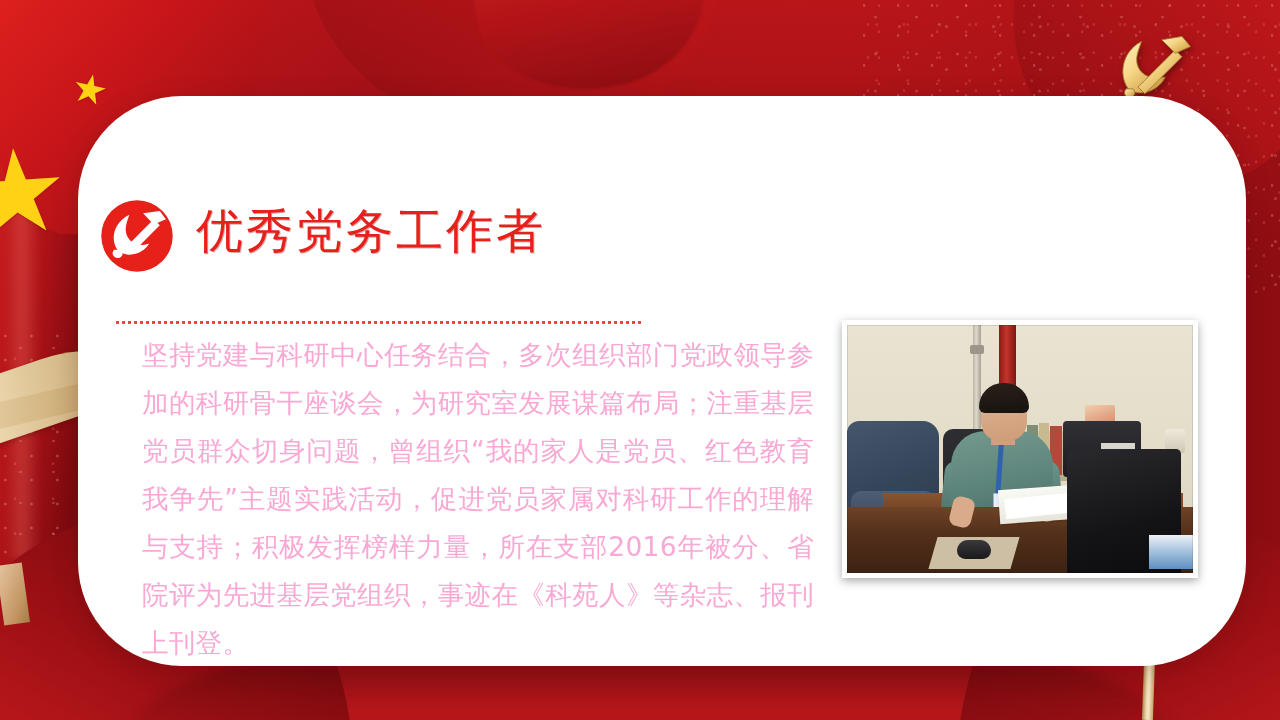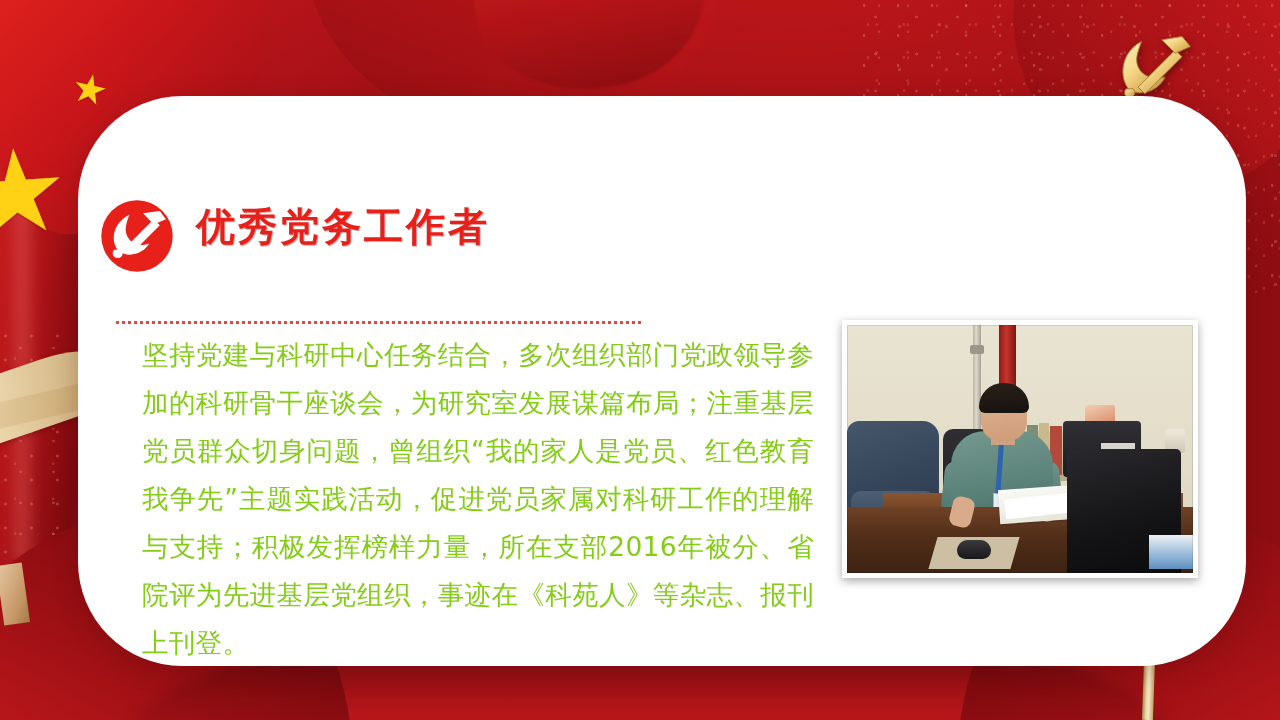"优秀党务工作者" .title { font-size: 39px -> 47px; font-weight: bold -> normal }
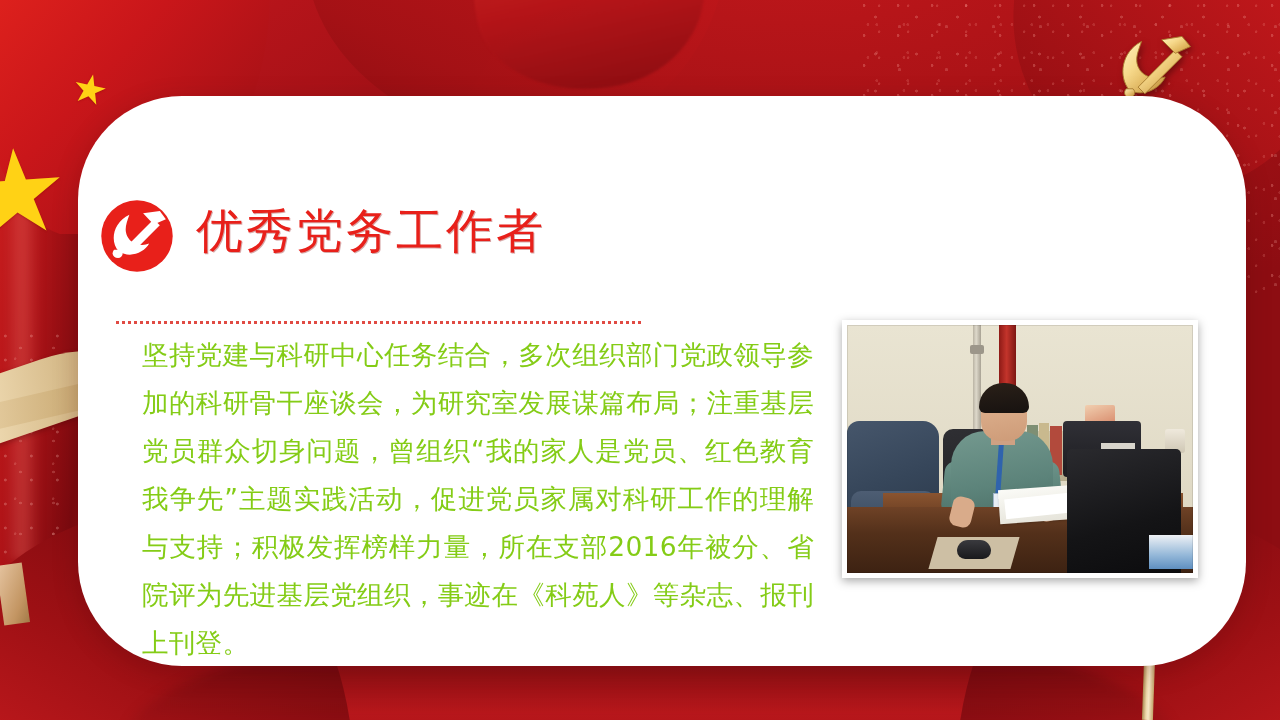"坚持党建与科研中心任务结合，多次组织部门党政领导参加的科研骨干座谈会，为研究室发" .body-text { color: #84cc16 -> #f9a8d4 }
